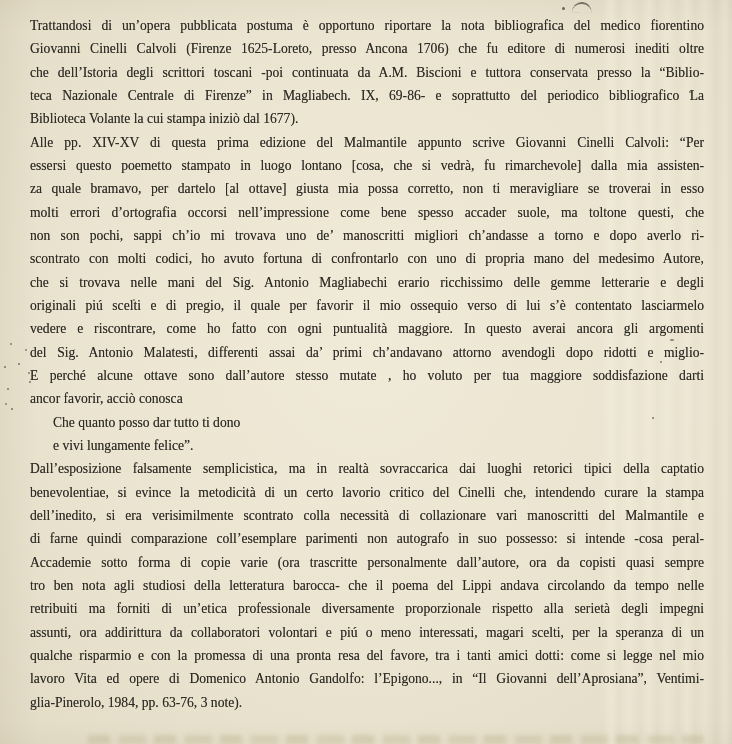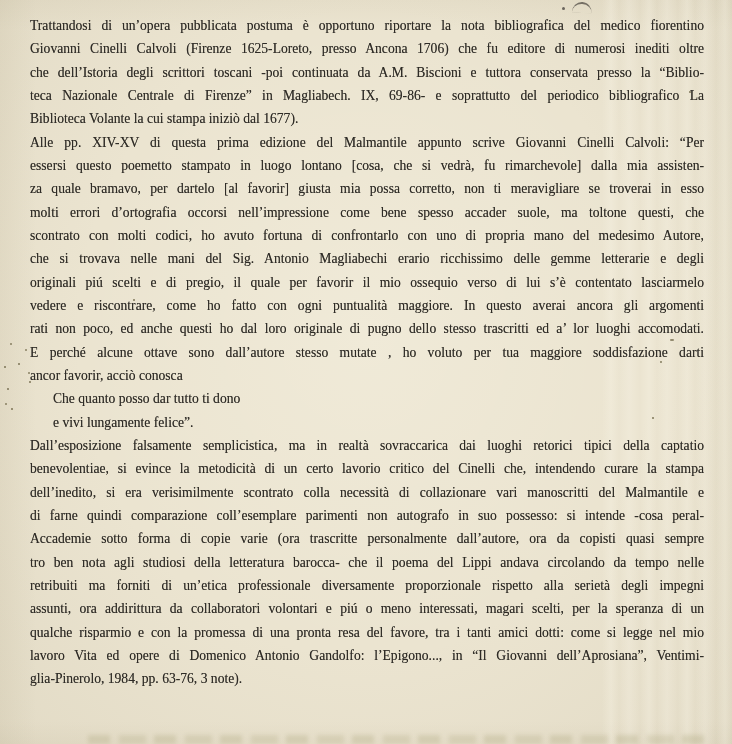"[al favorir]" span.ro { text: favorir -> ottave }
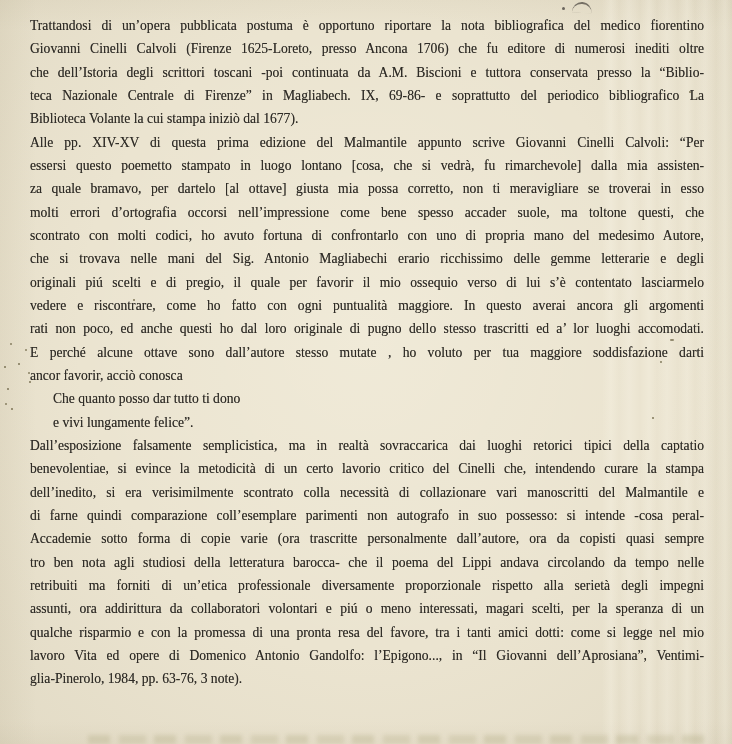"non son pochi, sappi ch’io" div.line { html: none -> <div><span>non son pochi, sappi ch’io mi trovava uno de’ manoscritti migliori ch’andasse a torno e dopo averlo ri-</span></div> }
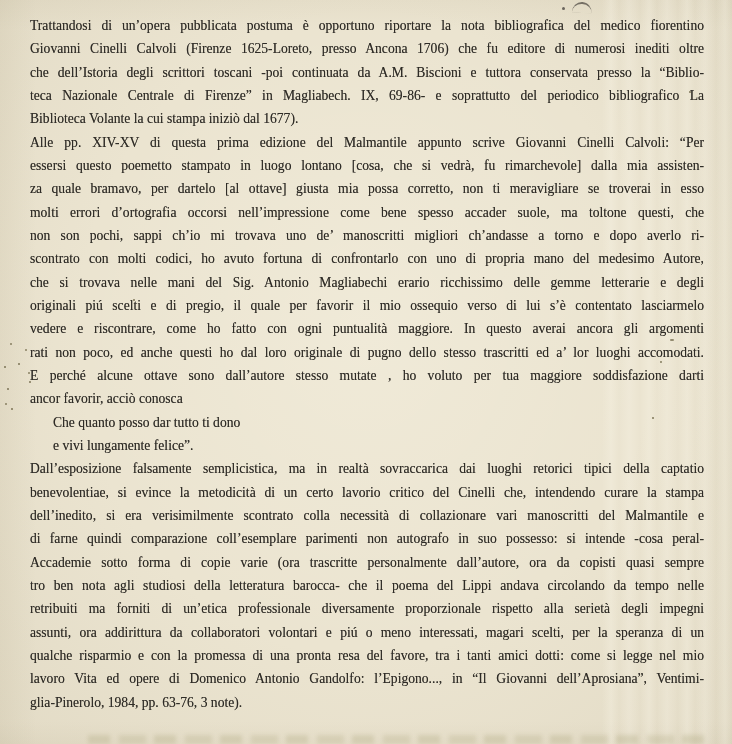"del Sig. Antonio Malatesti, differenti" div.line { html: none -> <div><span>del Sig. Antonio Malatesti, differenti assai da’ primi ch’andavano attorno avendogli dopo ridotti e miglio-</span></div> }
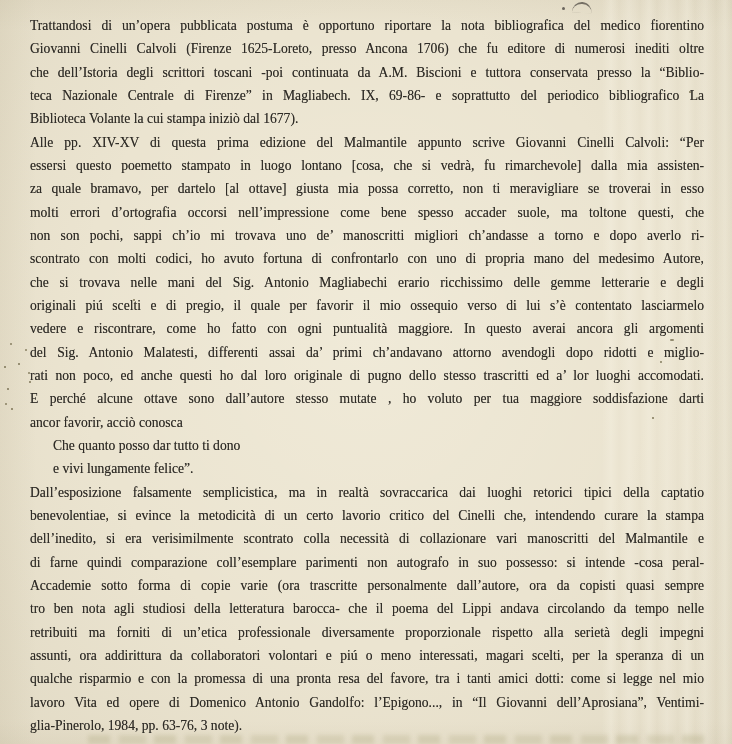"rati non poco, ed anche" div.line { html: <div><span>rati non poco, ed anche questi ho dal loro originale di pugno dello stesso trascritti ed a’ lor luoghi accomodati.</span></div> -> none }
